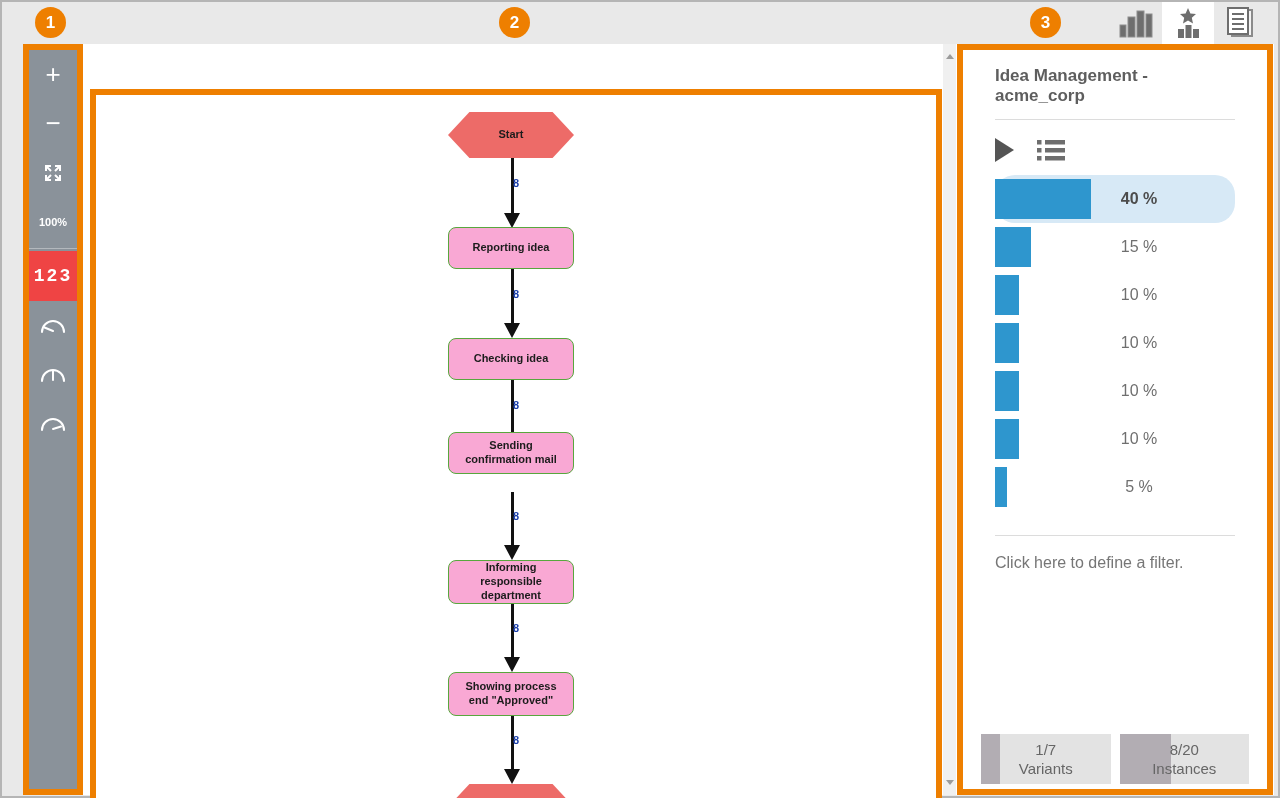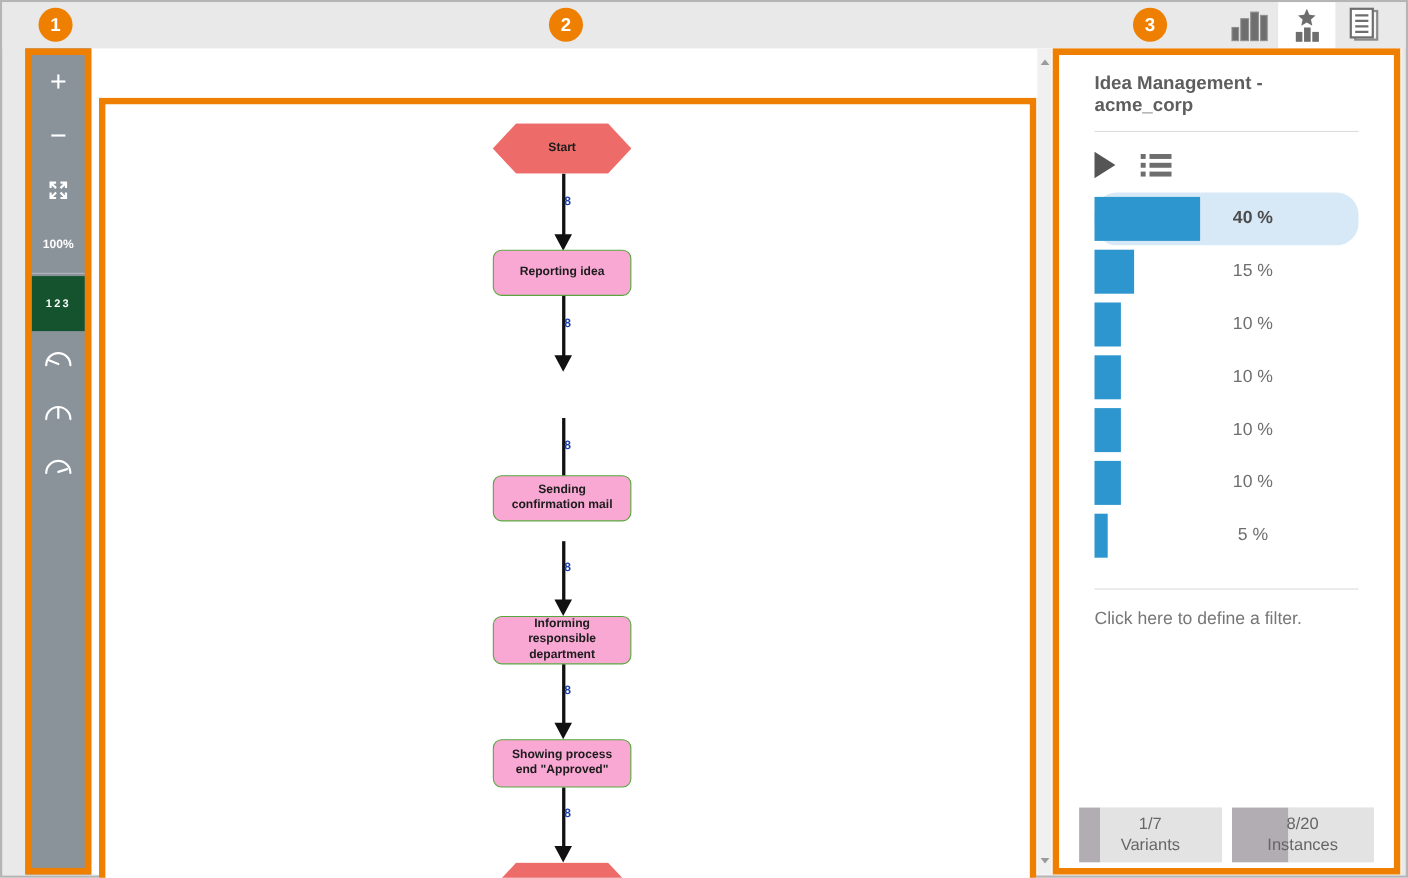"123" .ltool-btn.numbers { background: #14532d -> #ef4444; font-family: none -> Liberation Mono, monospace; font-size: 10px -> 18px }
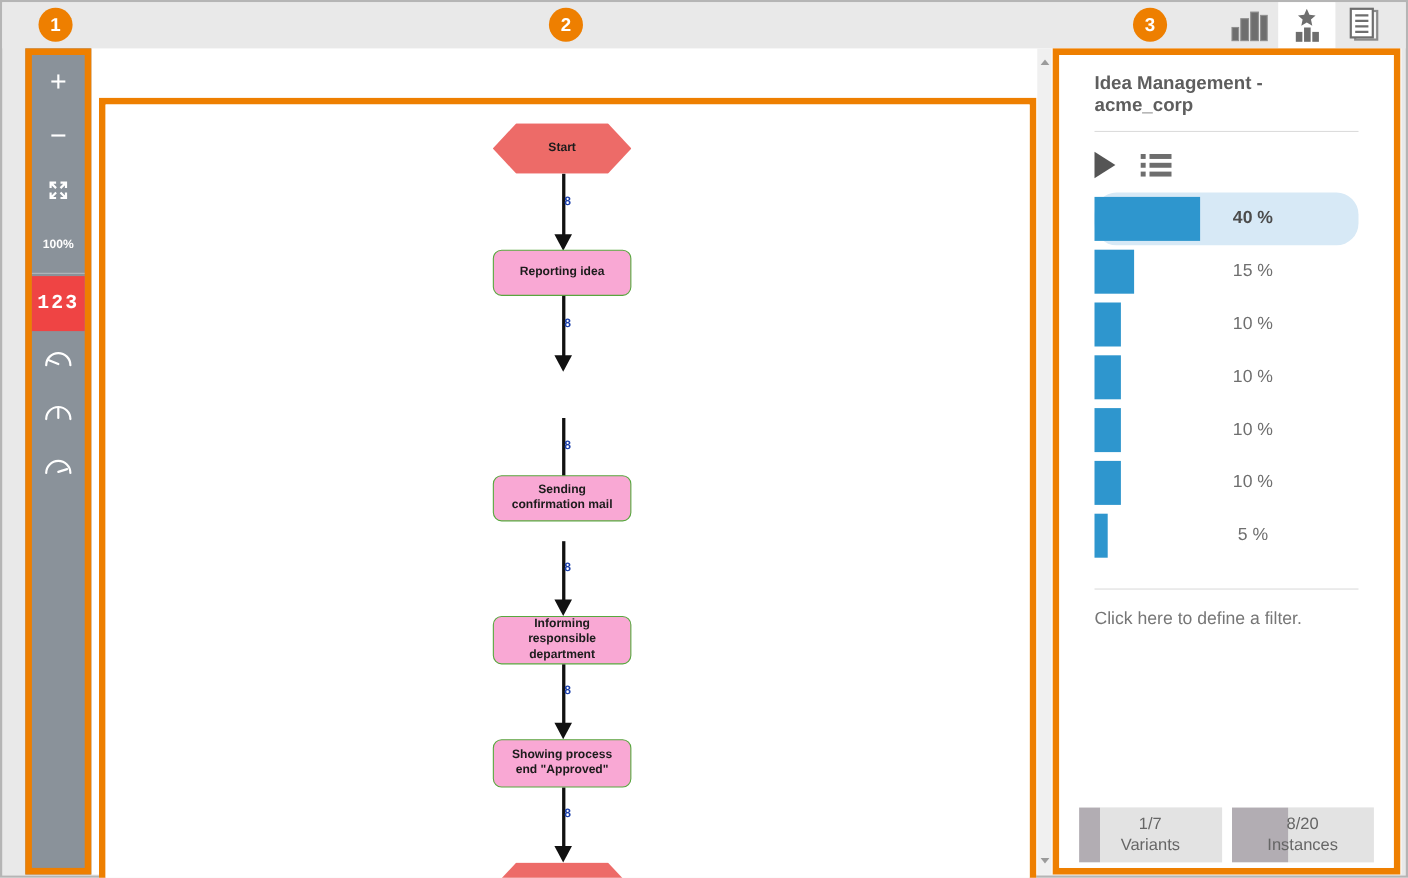"Checking idea" div.node { html: none -> <div>Checking idea</div> }
